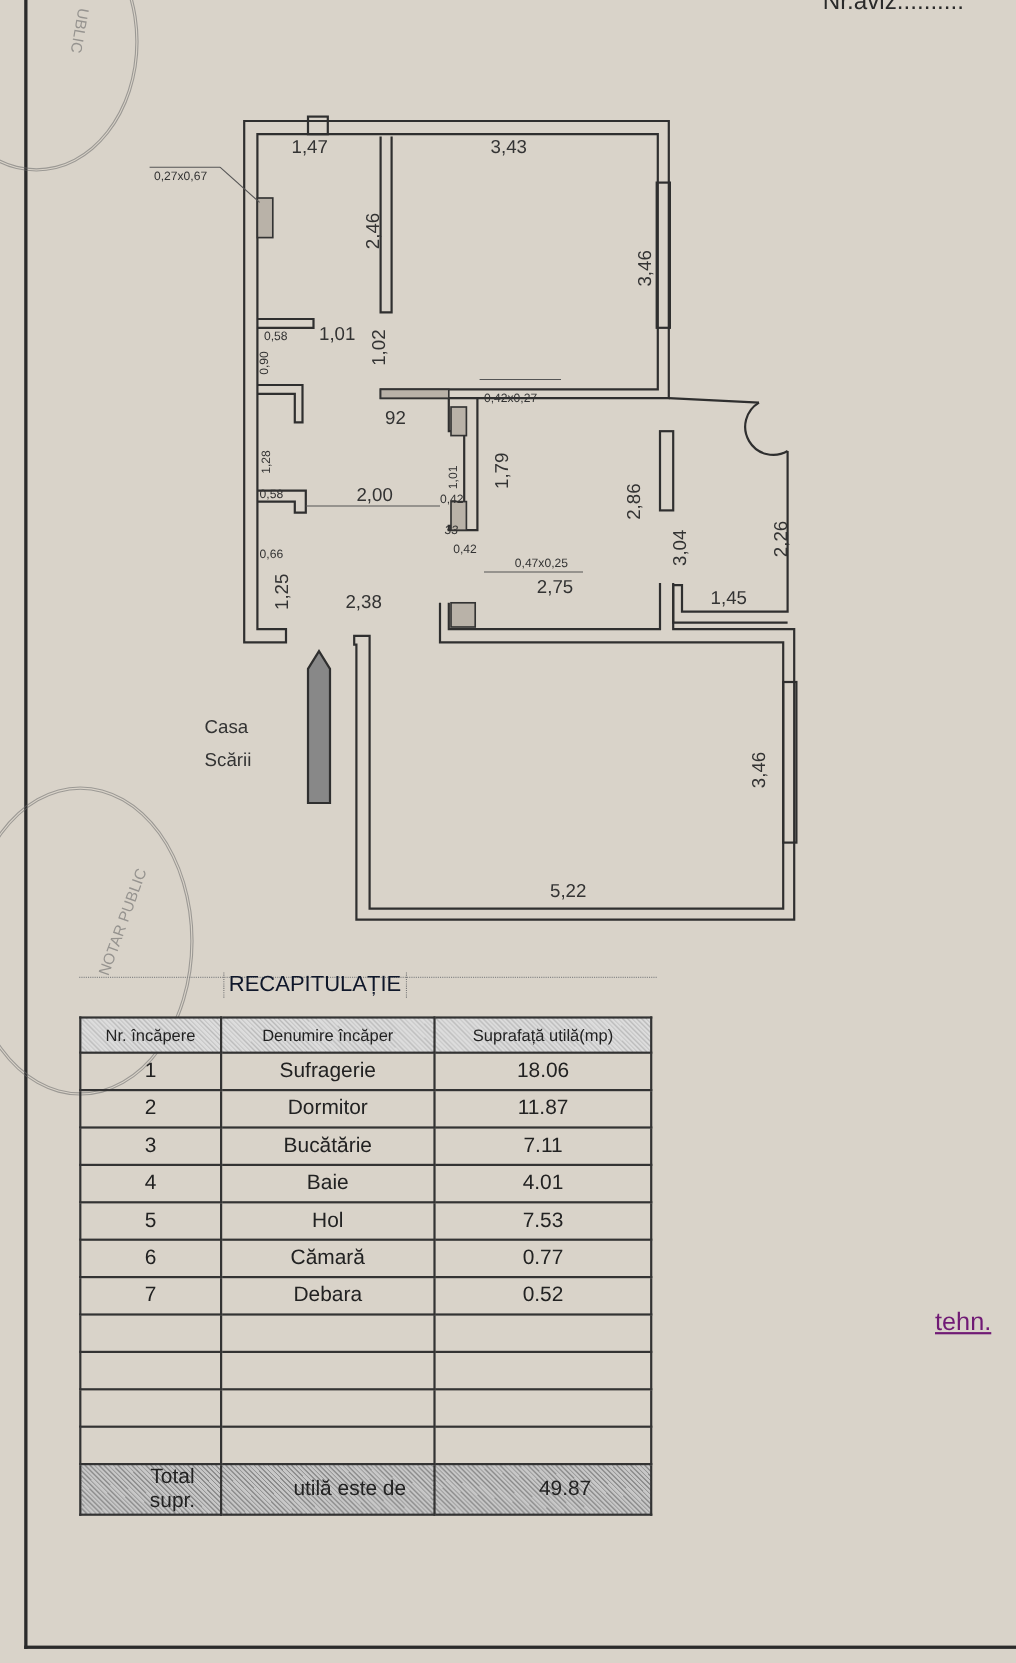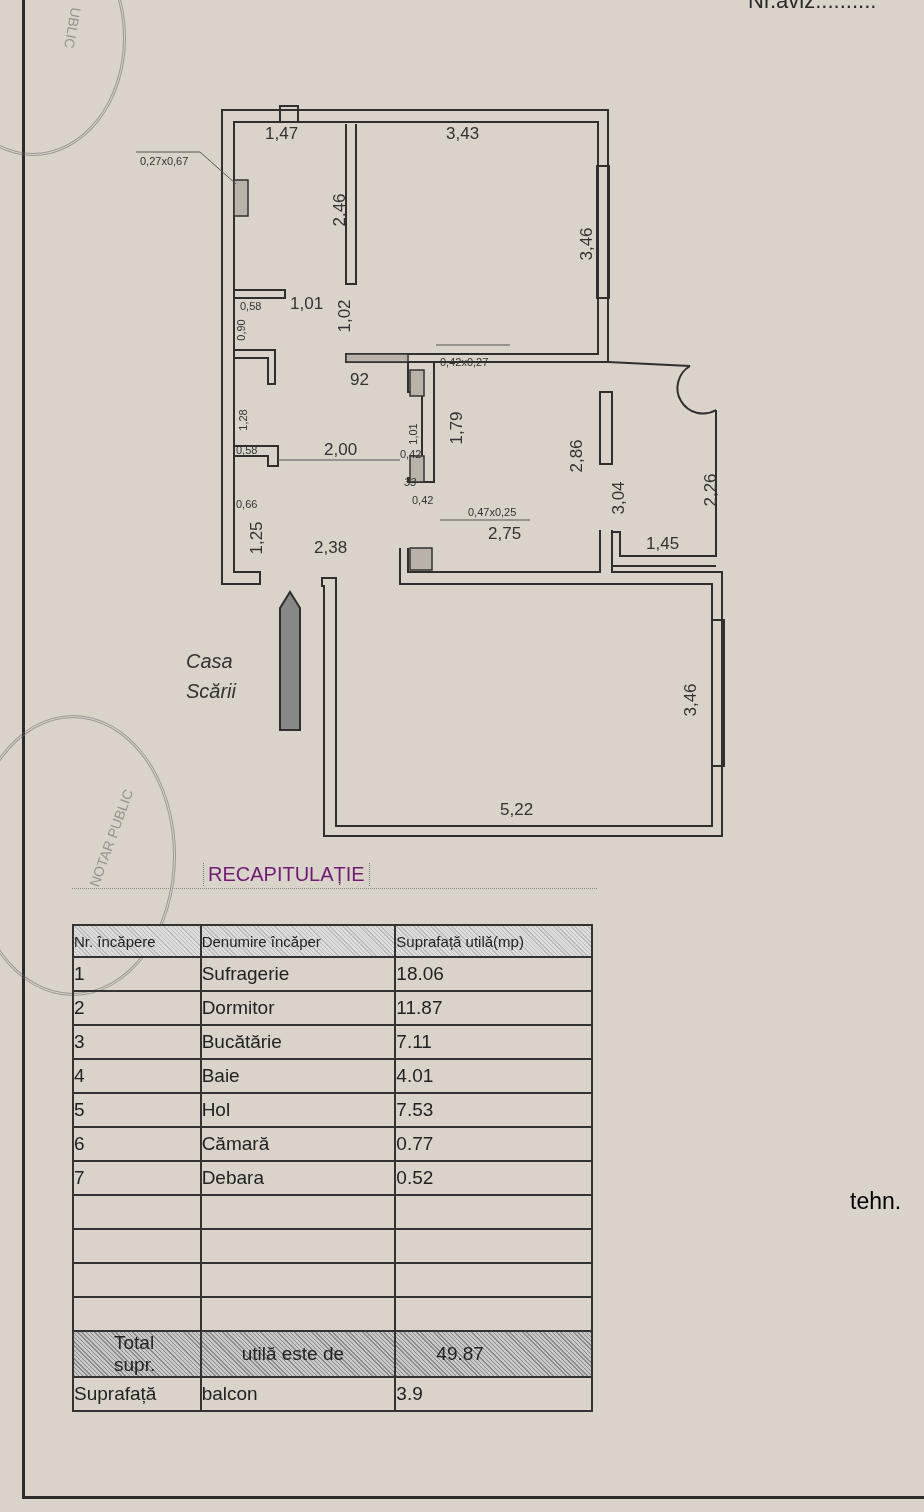"Casa" .casa { font-size: 20px -> 17px; font-style: italic -> none }
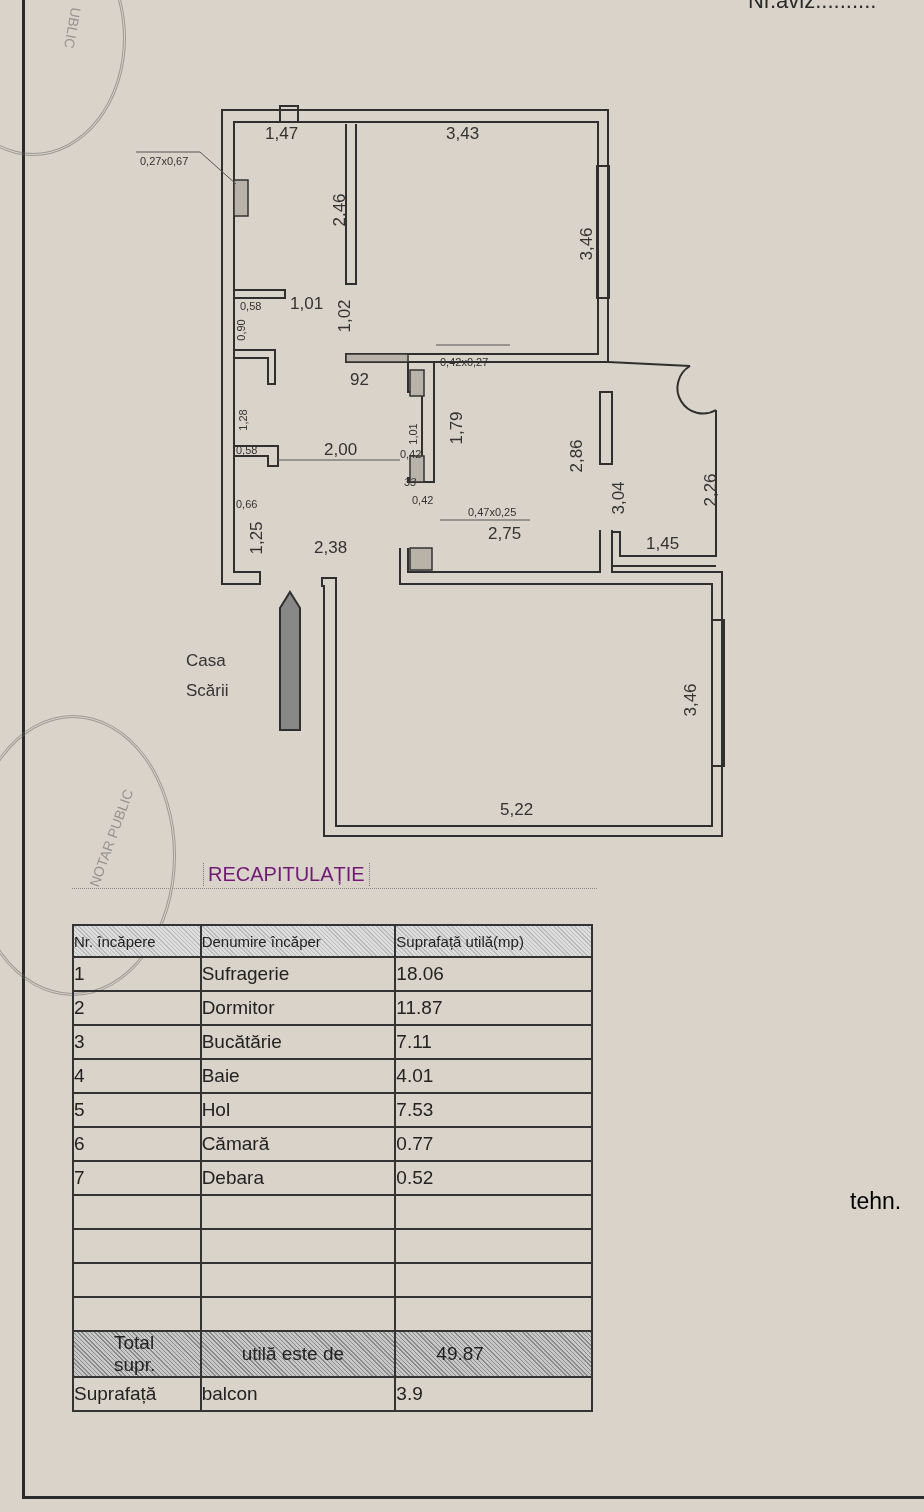"RECAPITULAȚIE" .recap { color: #701a75 -> #0f172a; top: 863px -> 884px }
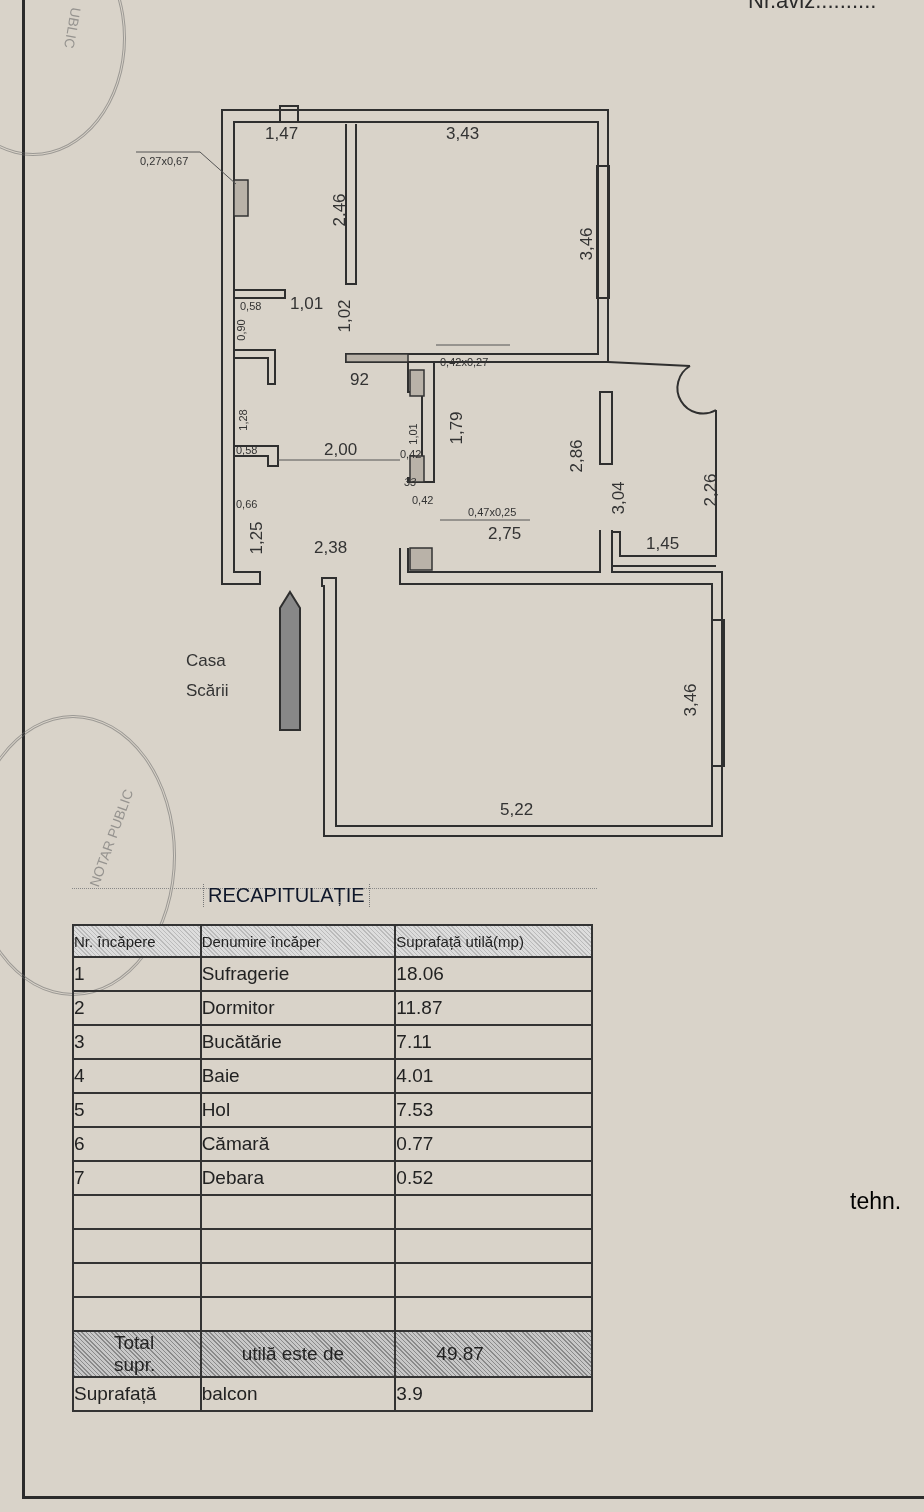"Nr. încăpere" table.rec td { text-align: none -> center }
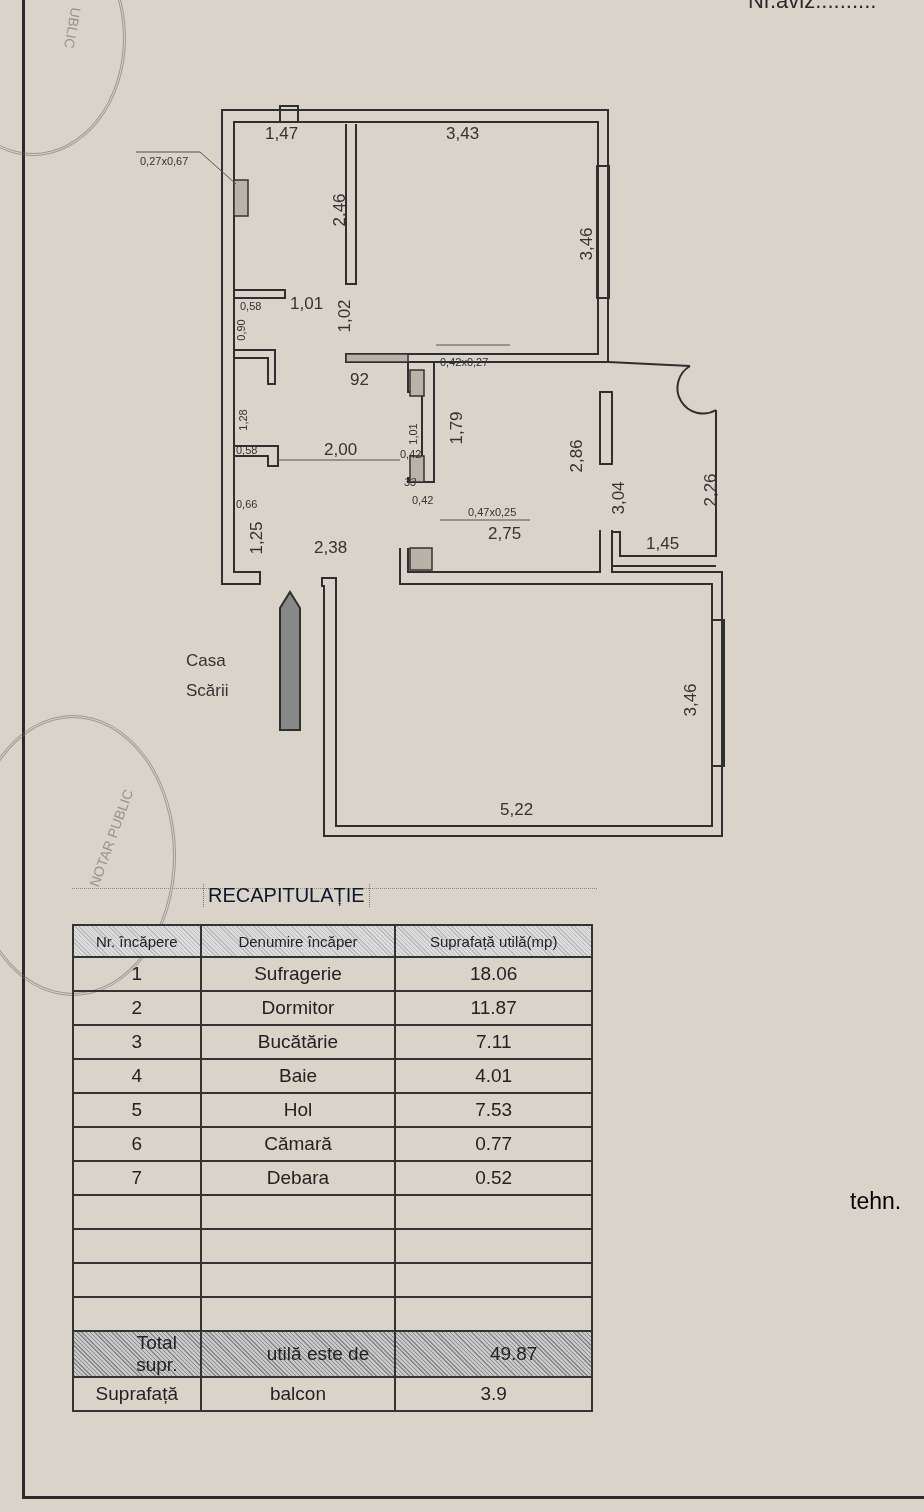"tehn." .tehn { color: #000000 -> #701a75; text-decoration: none -> underline }
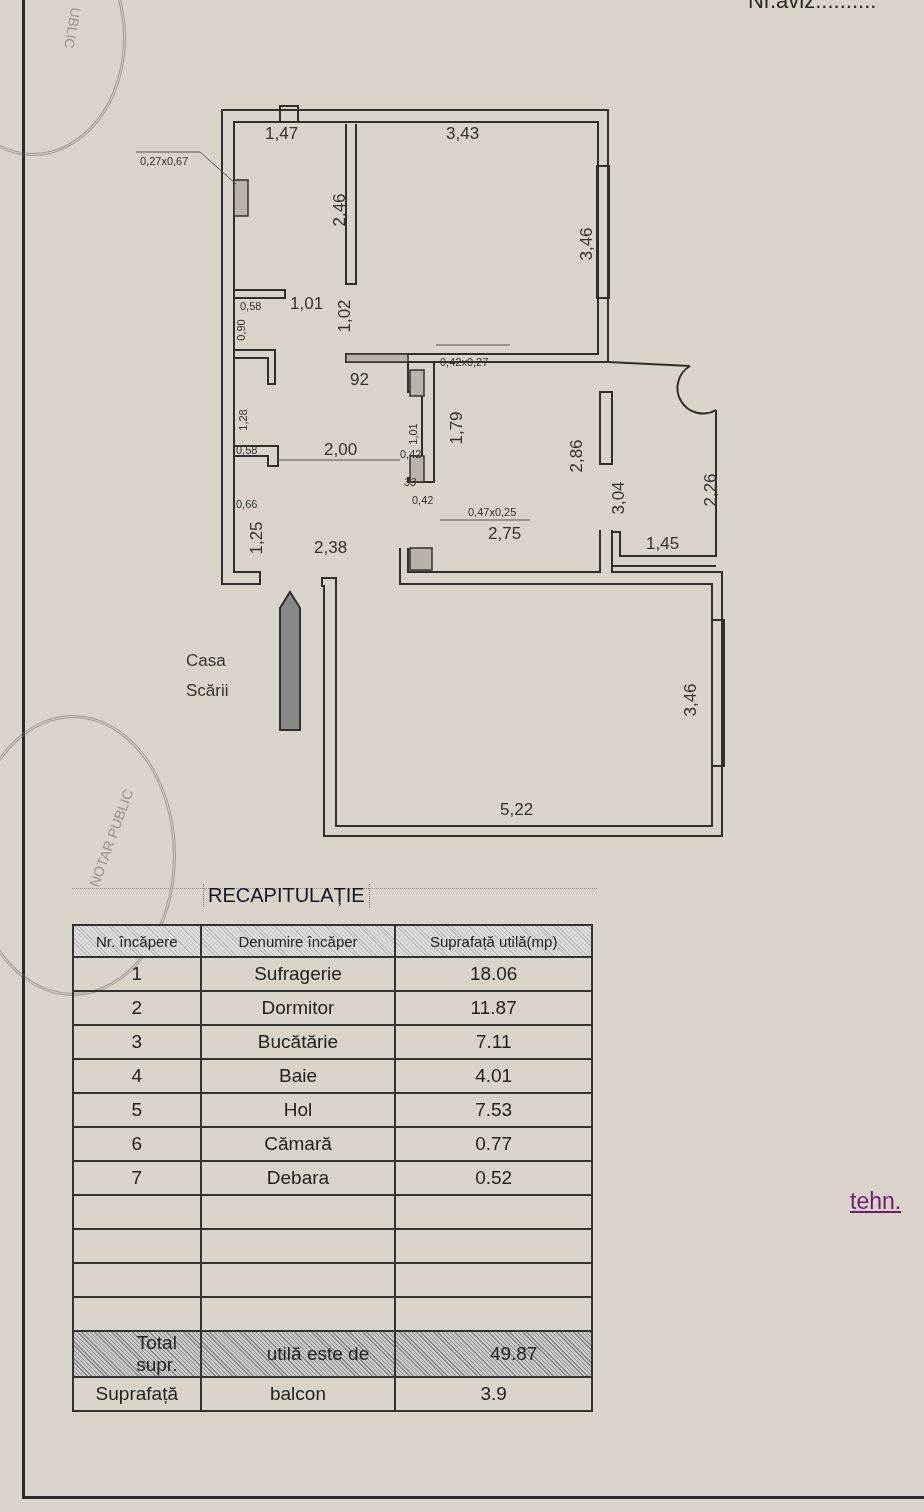"Suprafață" tr { html: <tr> <td>Suprafață</td> <td>balcon</td> <td>3.9</td> </tr> -> none }
